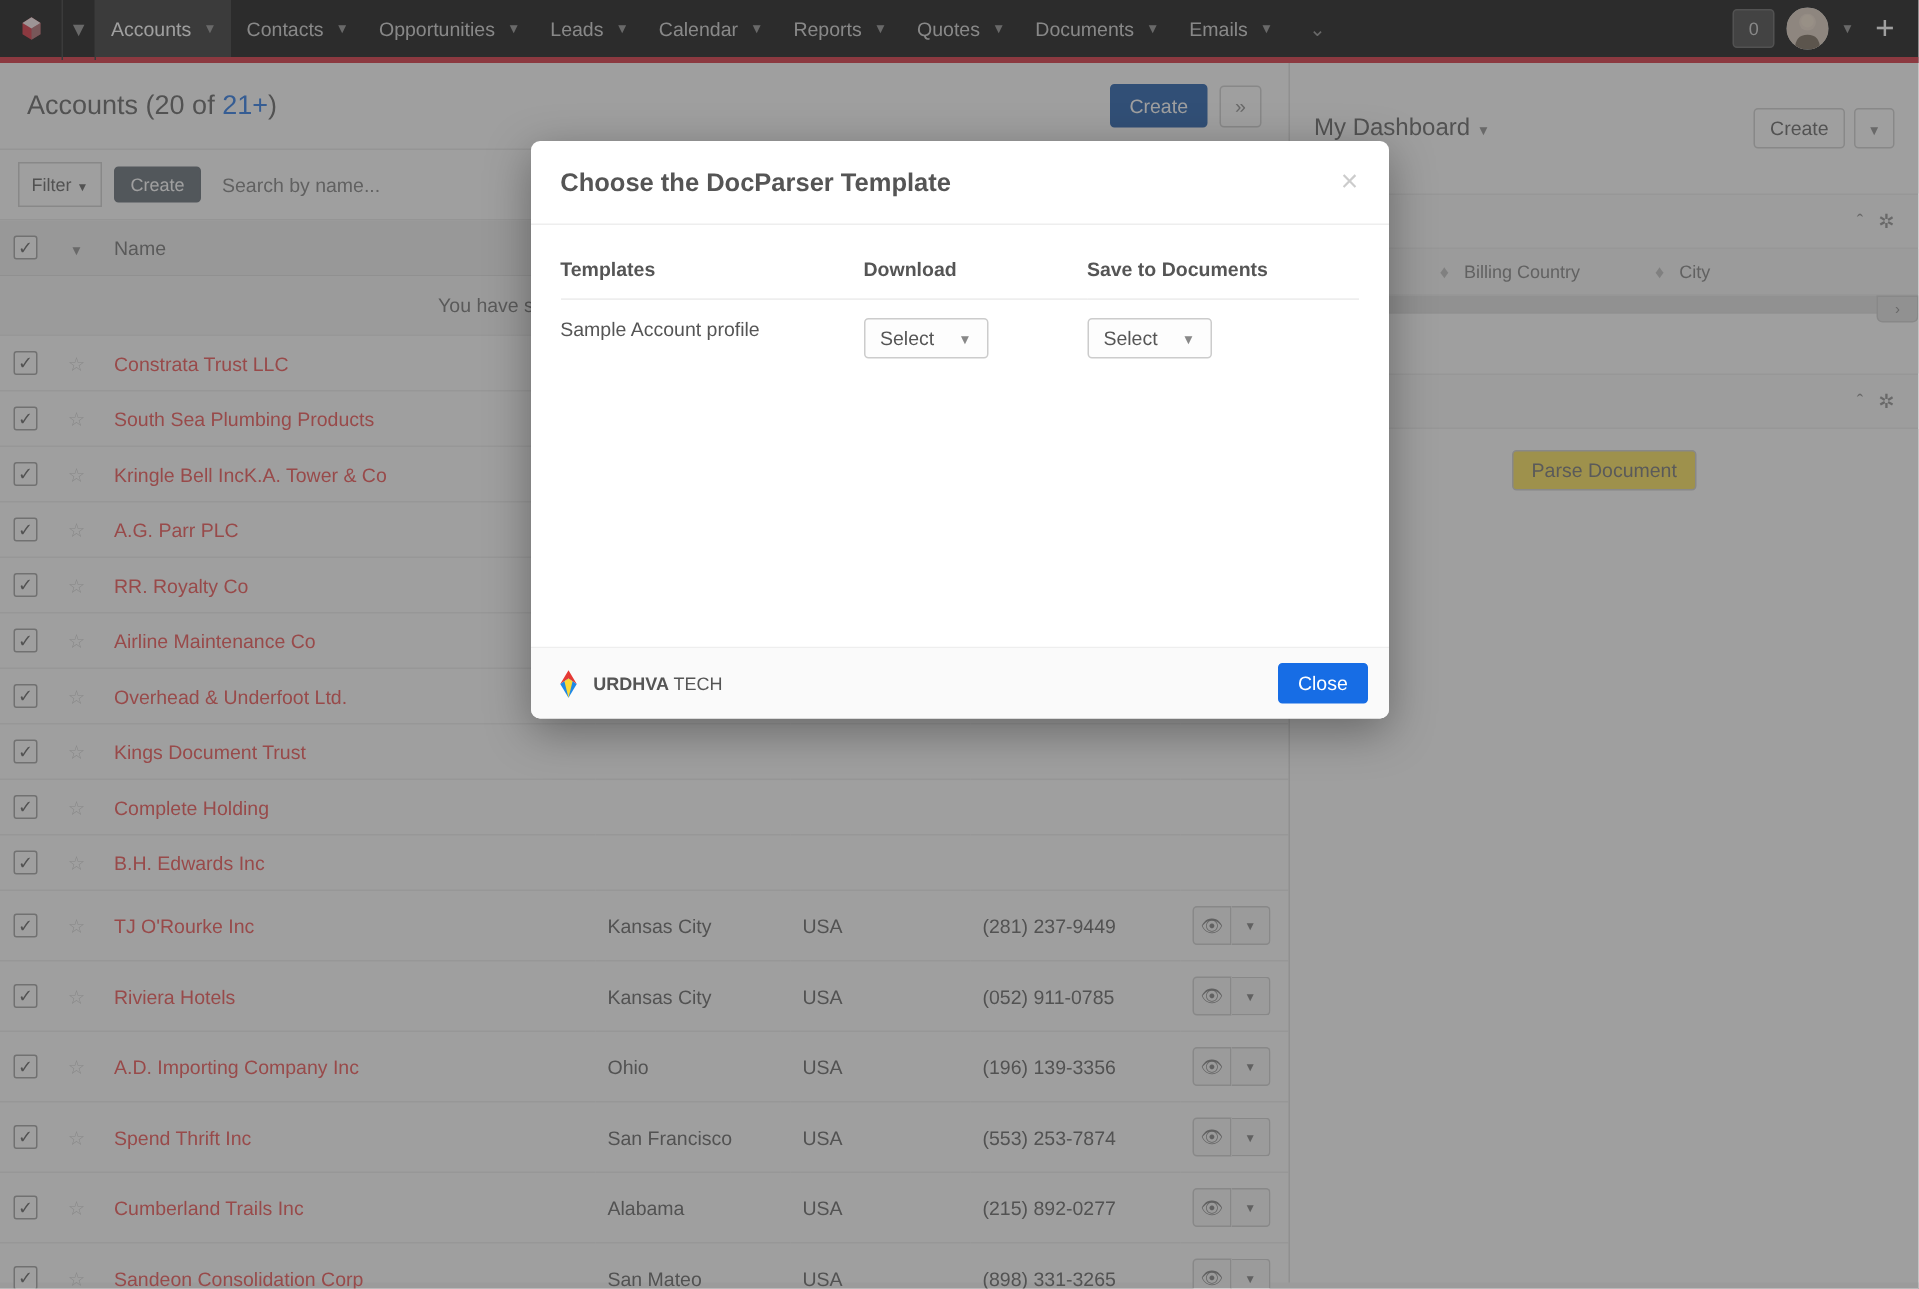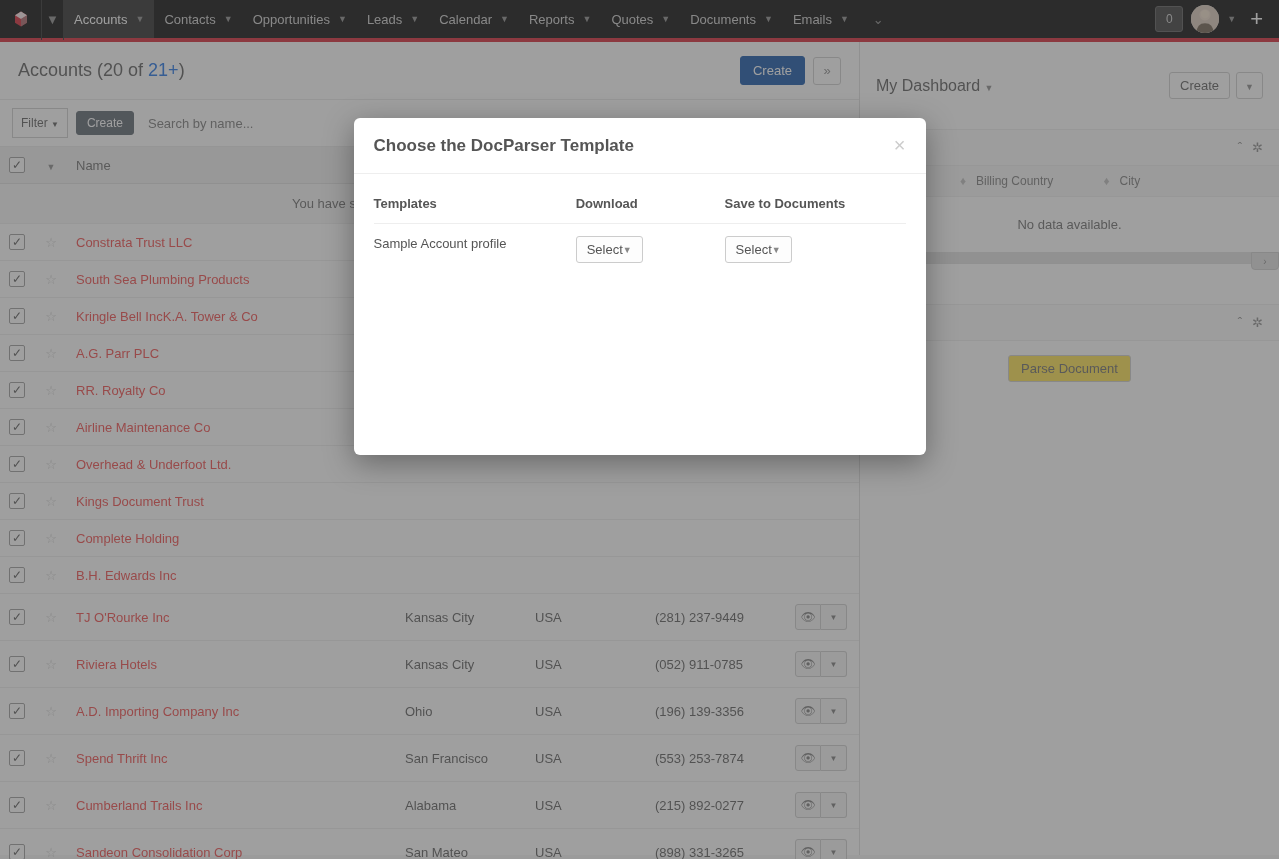"Choose the DocParser Template" .overlay { padding-top: 118px -> 94px }
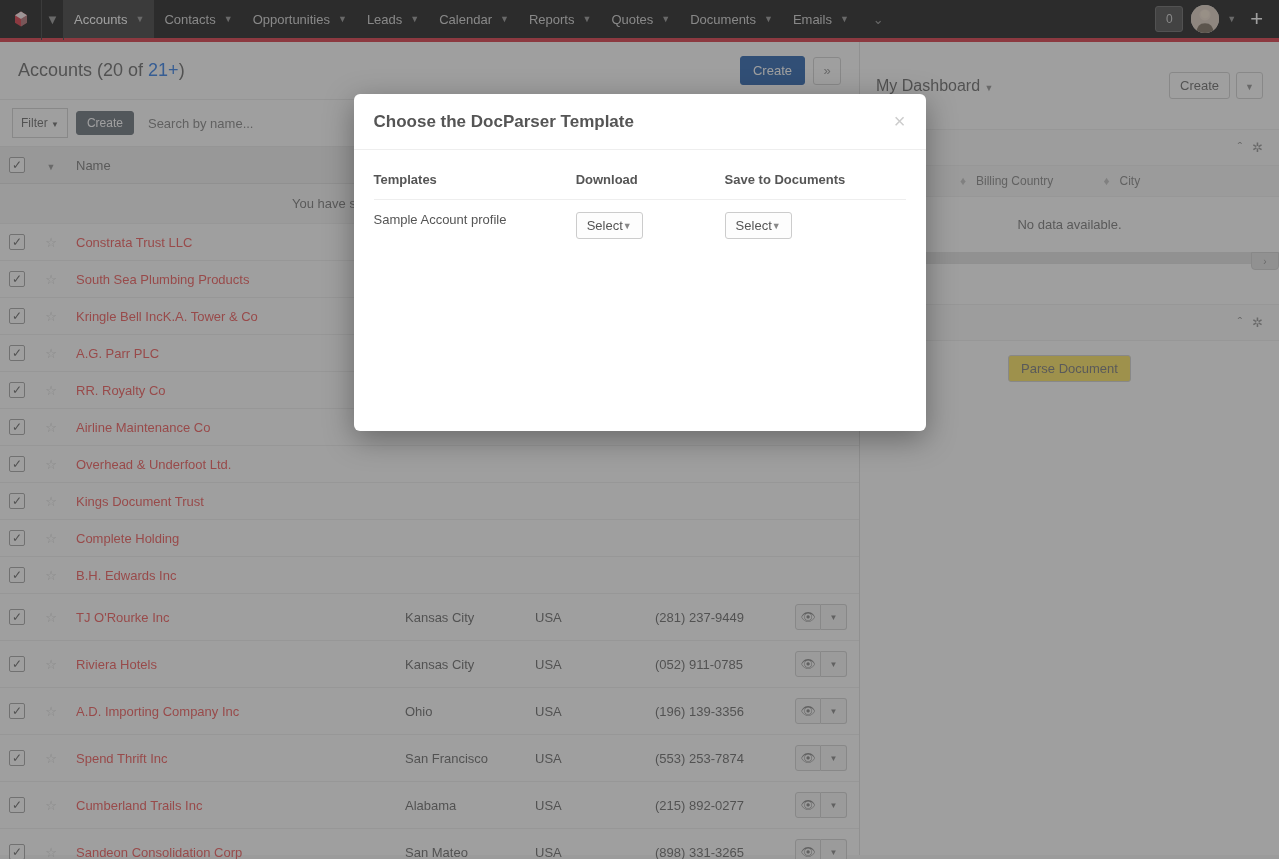"Select" .sel-btn { gap: 0 -> 16px }
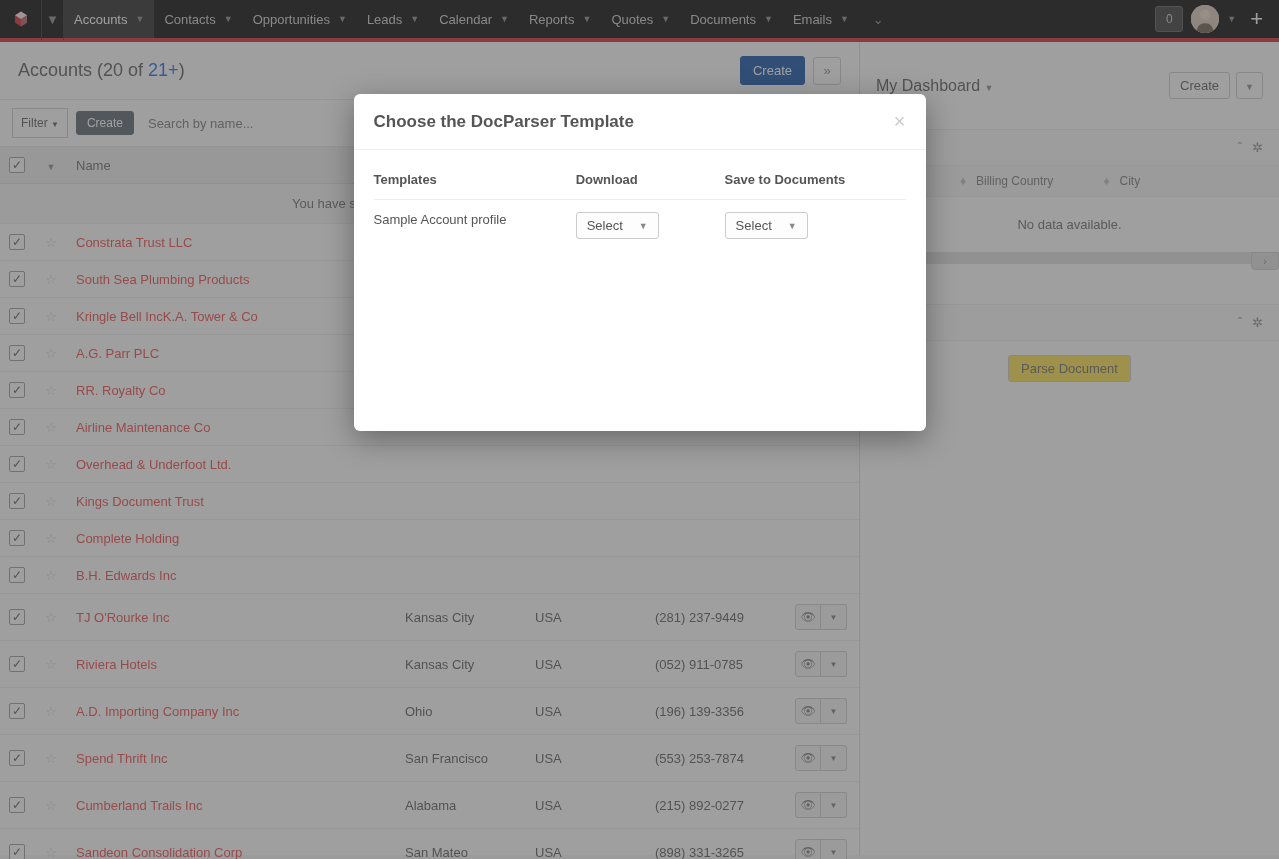"No data available." div.dashlet-body { html: <div>No data available.</div> -> none }
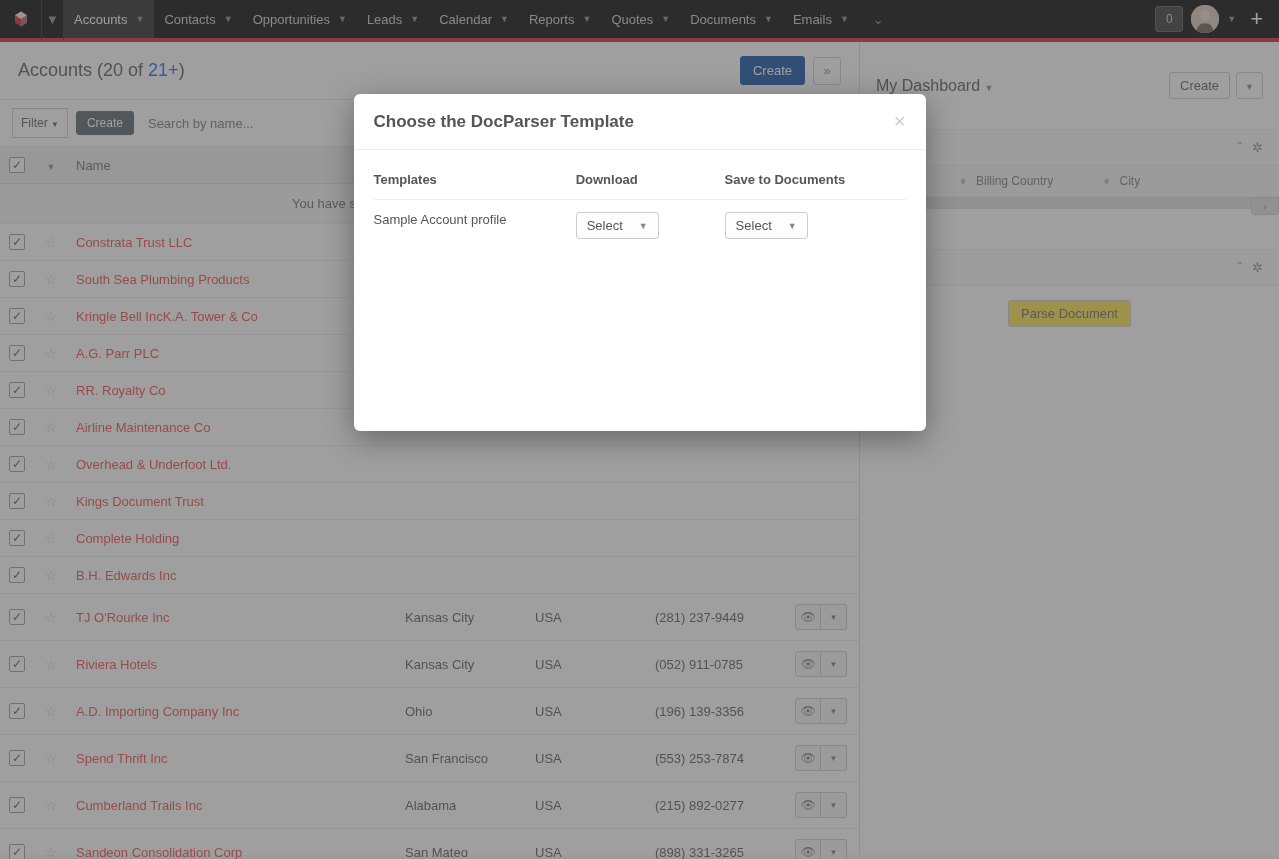"URDHVA TECH" div.modal-footer { html: none -> <div> <div> <svg> <path></path> <path></path> <path></path> </svg> <span><span>URDHVA</span><span> TECH</span></span> </div> <button>Close</button> </div> }
